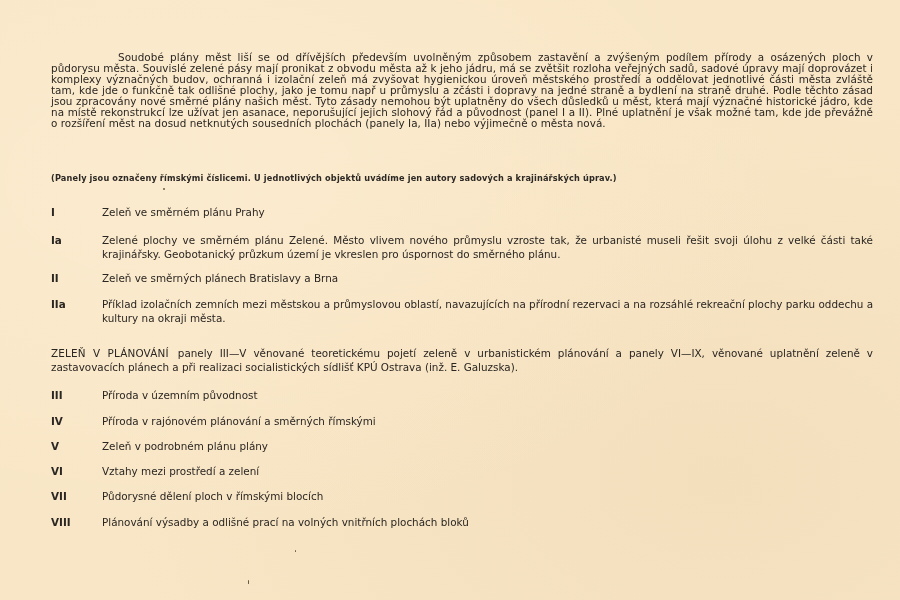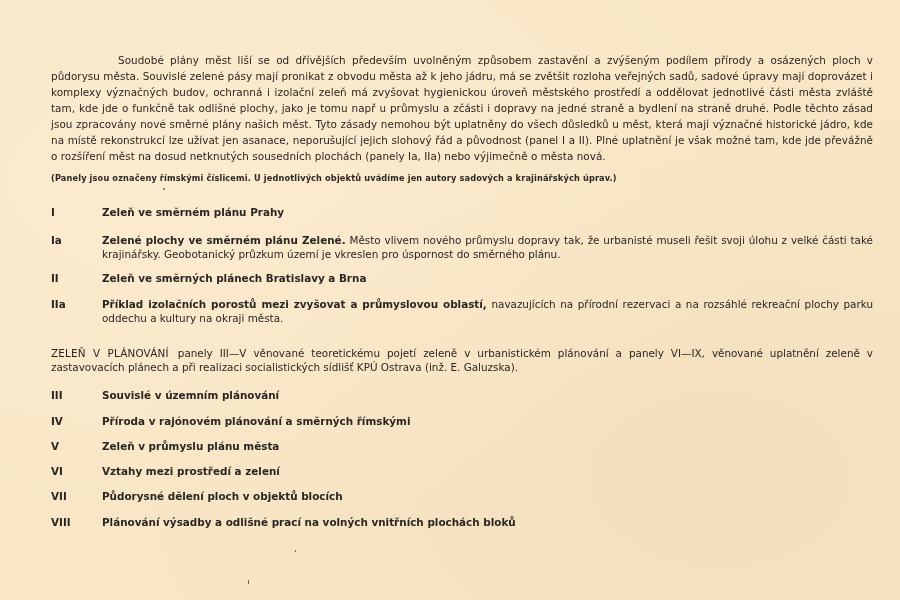"Soudobé plány měst liší se" .intro { line-height: 16px -> 11px }
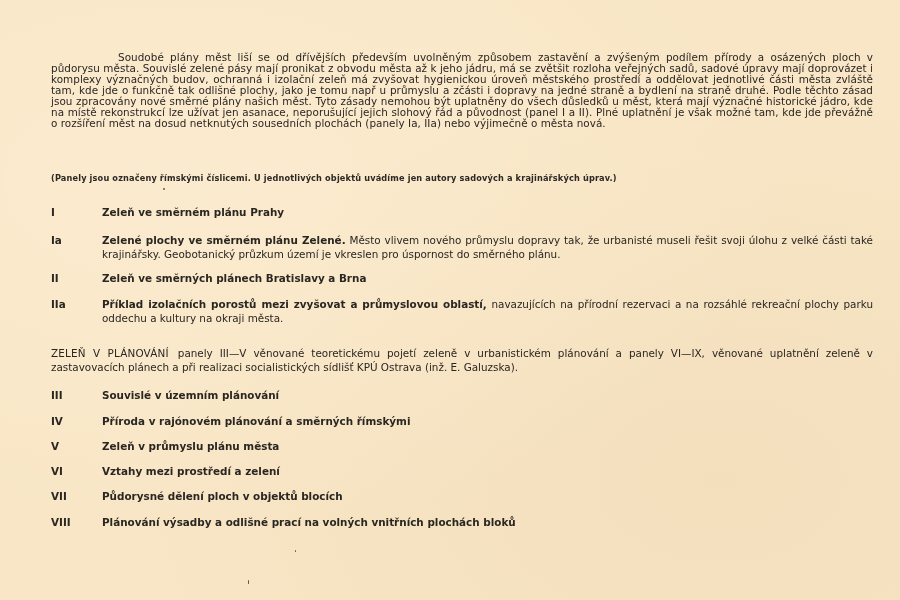"Zeleň ve směrném plánu Prahy" .panel-row .title { font-weight: bold -> normal }
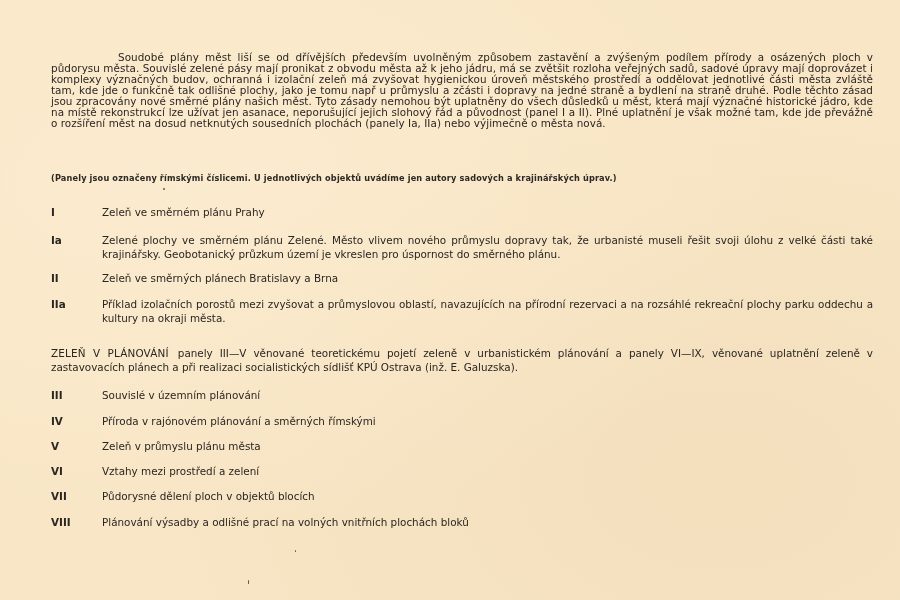"Město vlivem nového průmyslu dopravy" span { text: dopravy -> vzroste }
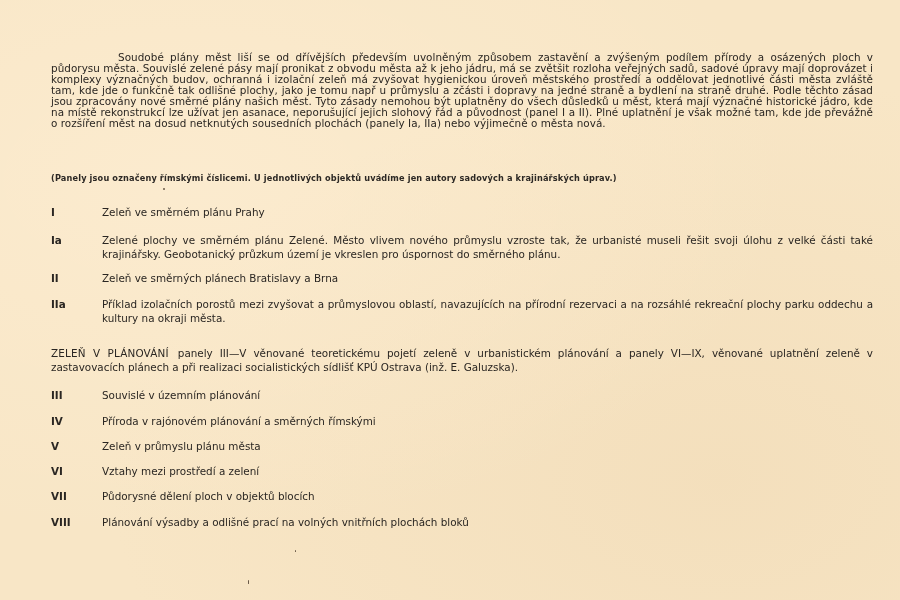"Příklad izolačních porostů mezi zvyšovat" span.title { text: porostů mezi zvyšovat -> zemních mezi městskou }
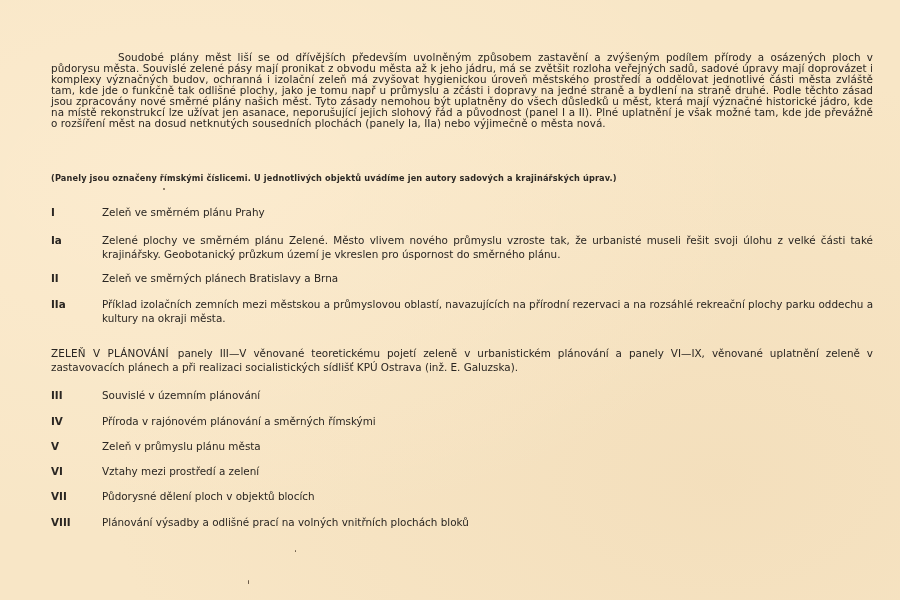"Souvislé v územním plánování" span.body { text: Souvislé v územním plánování -> Příroda v územním původnost }
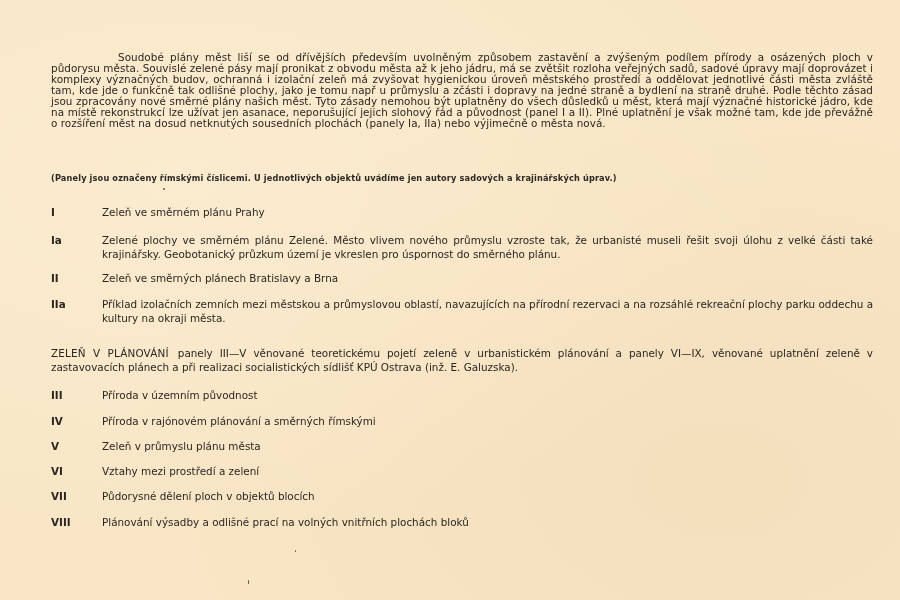"Zeleň v průmyslu plánu města" span.body { text: průmyslu plánu města -> podrobném plánu plány }
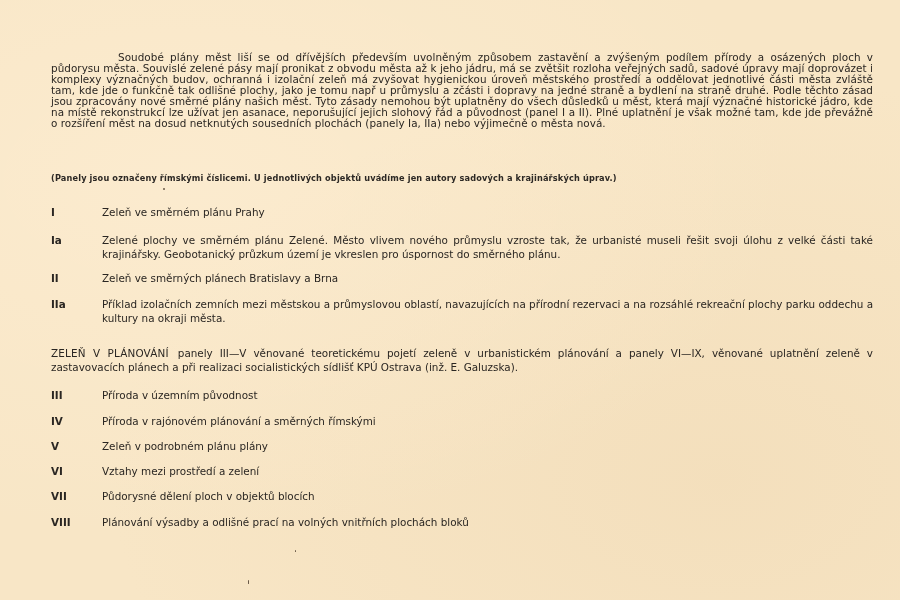"Půdorysné dělení ploch v objektů" span.body { text: objektů -> římskými }
